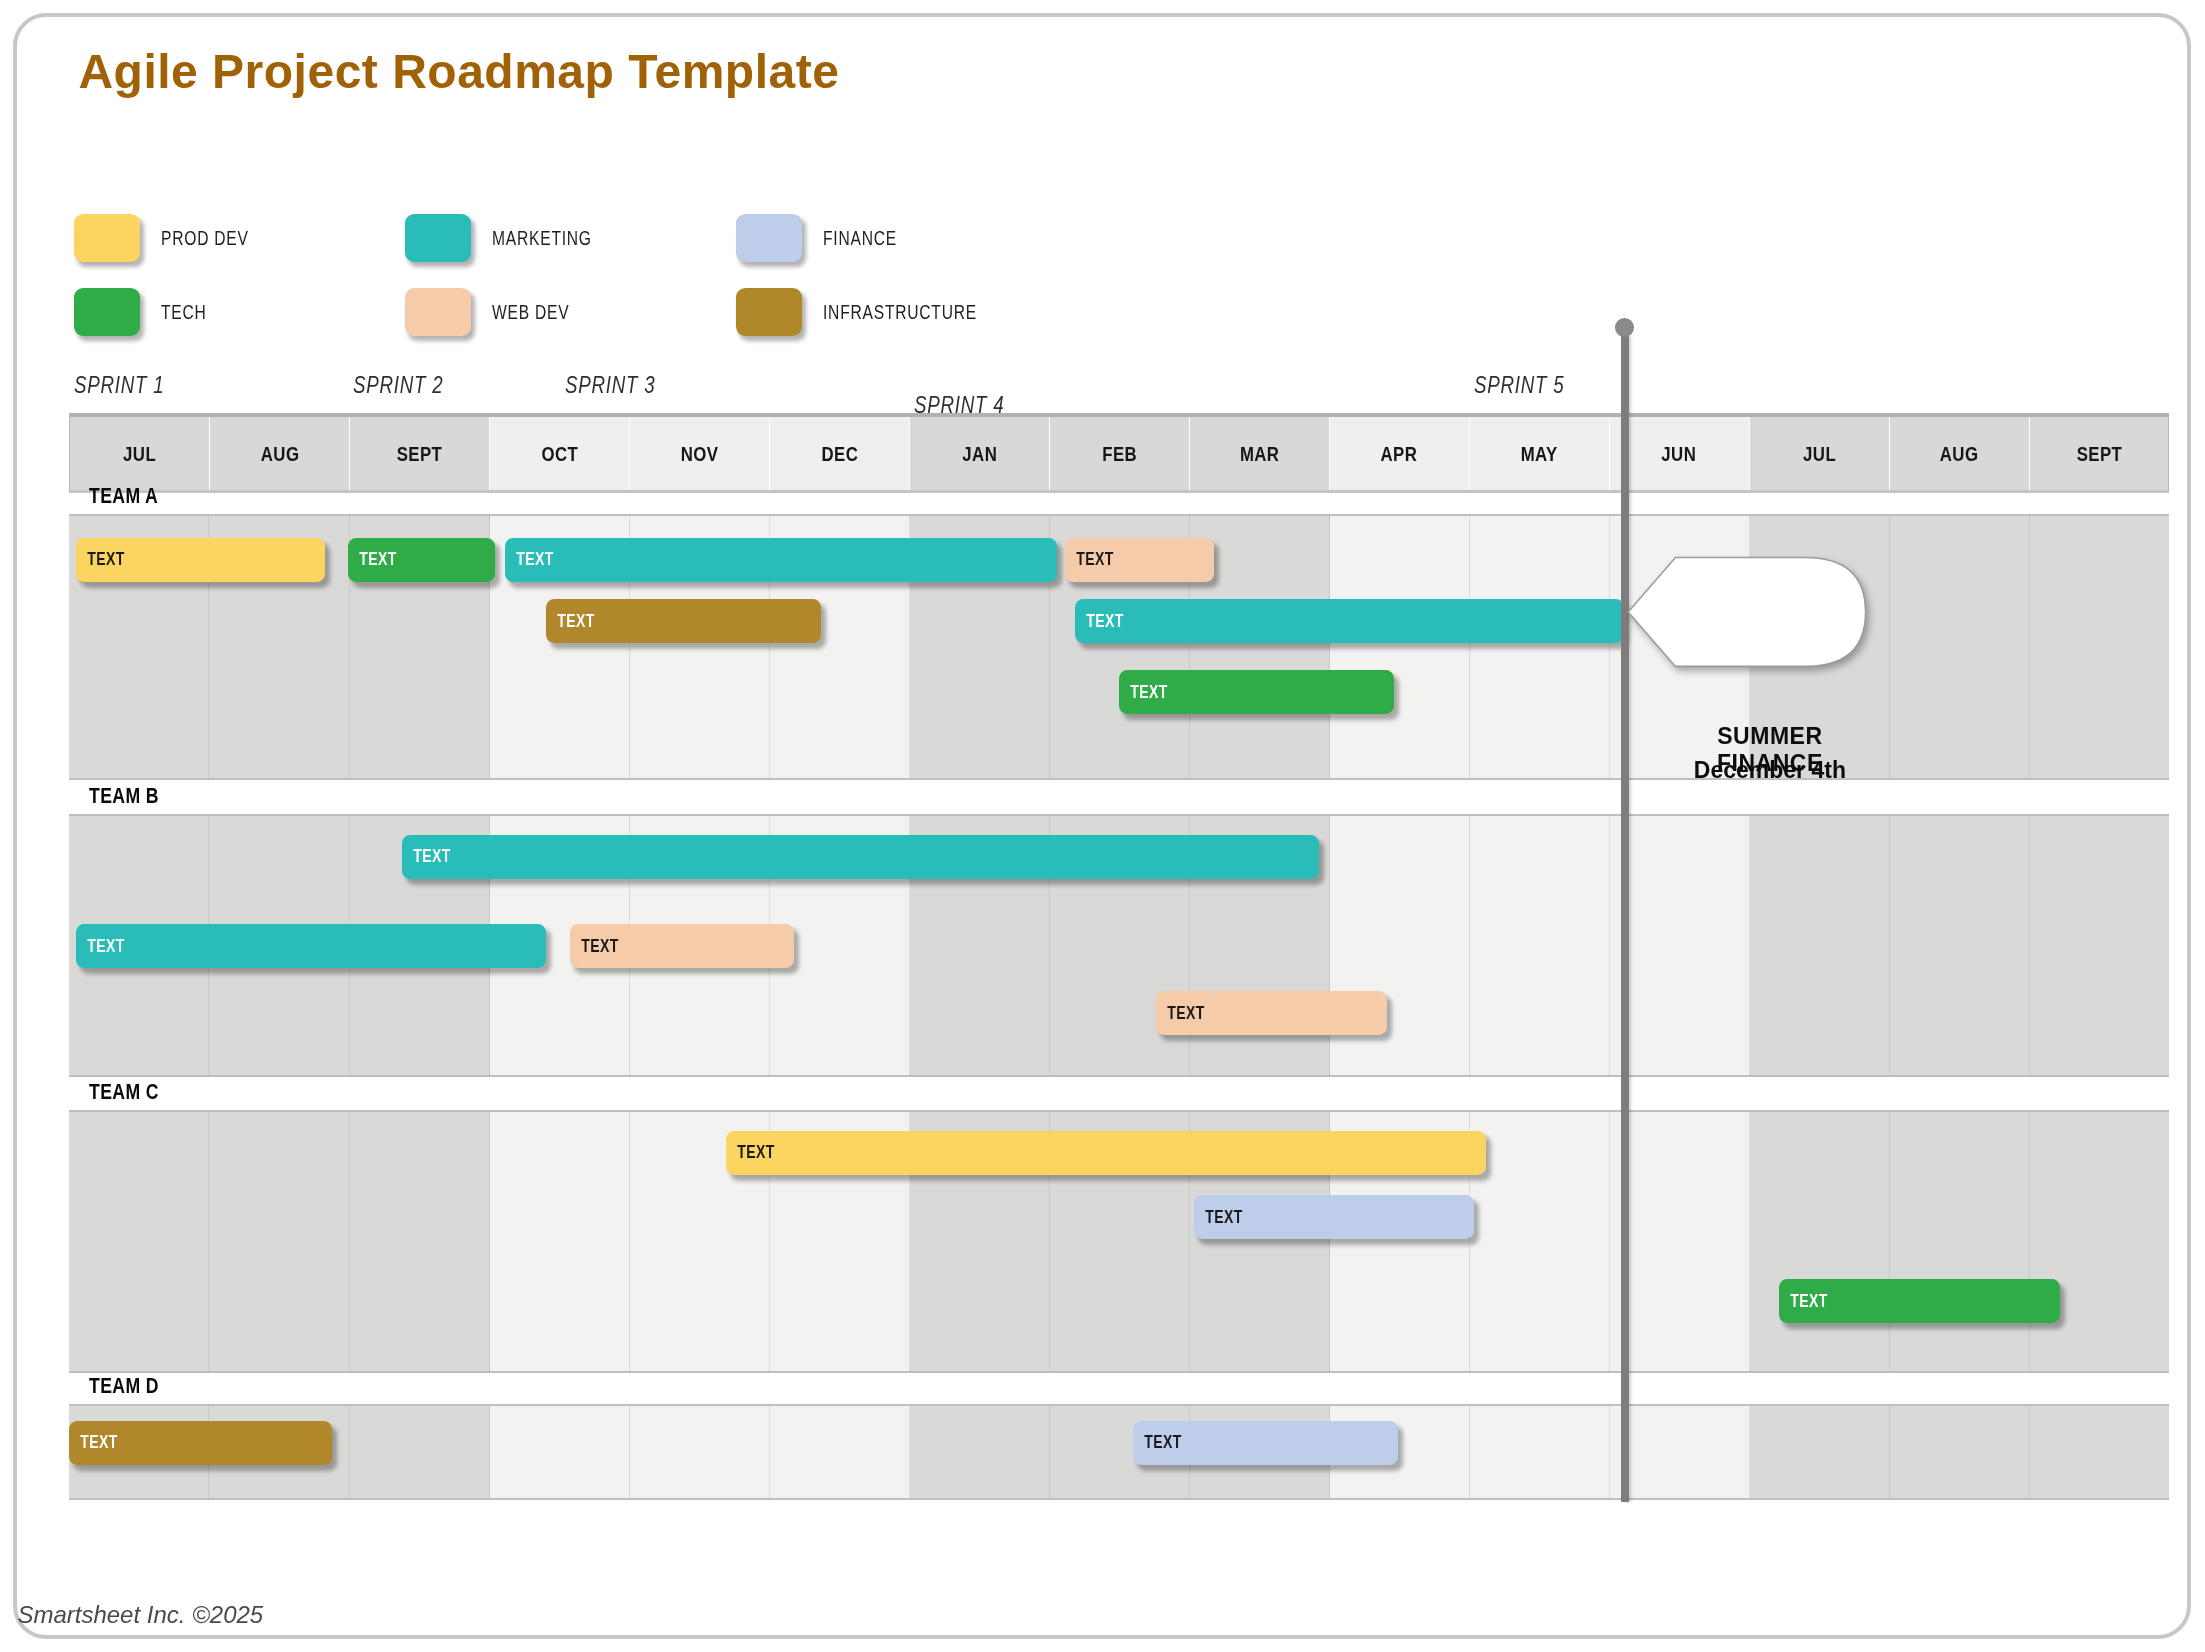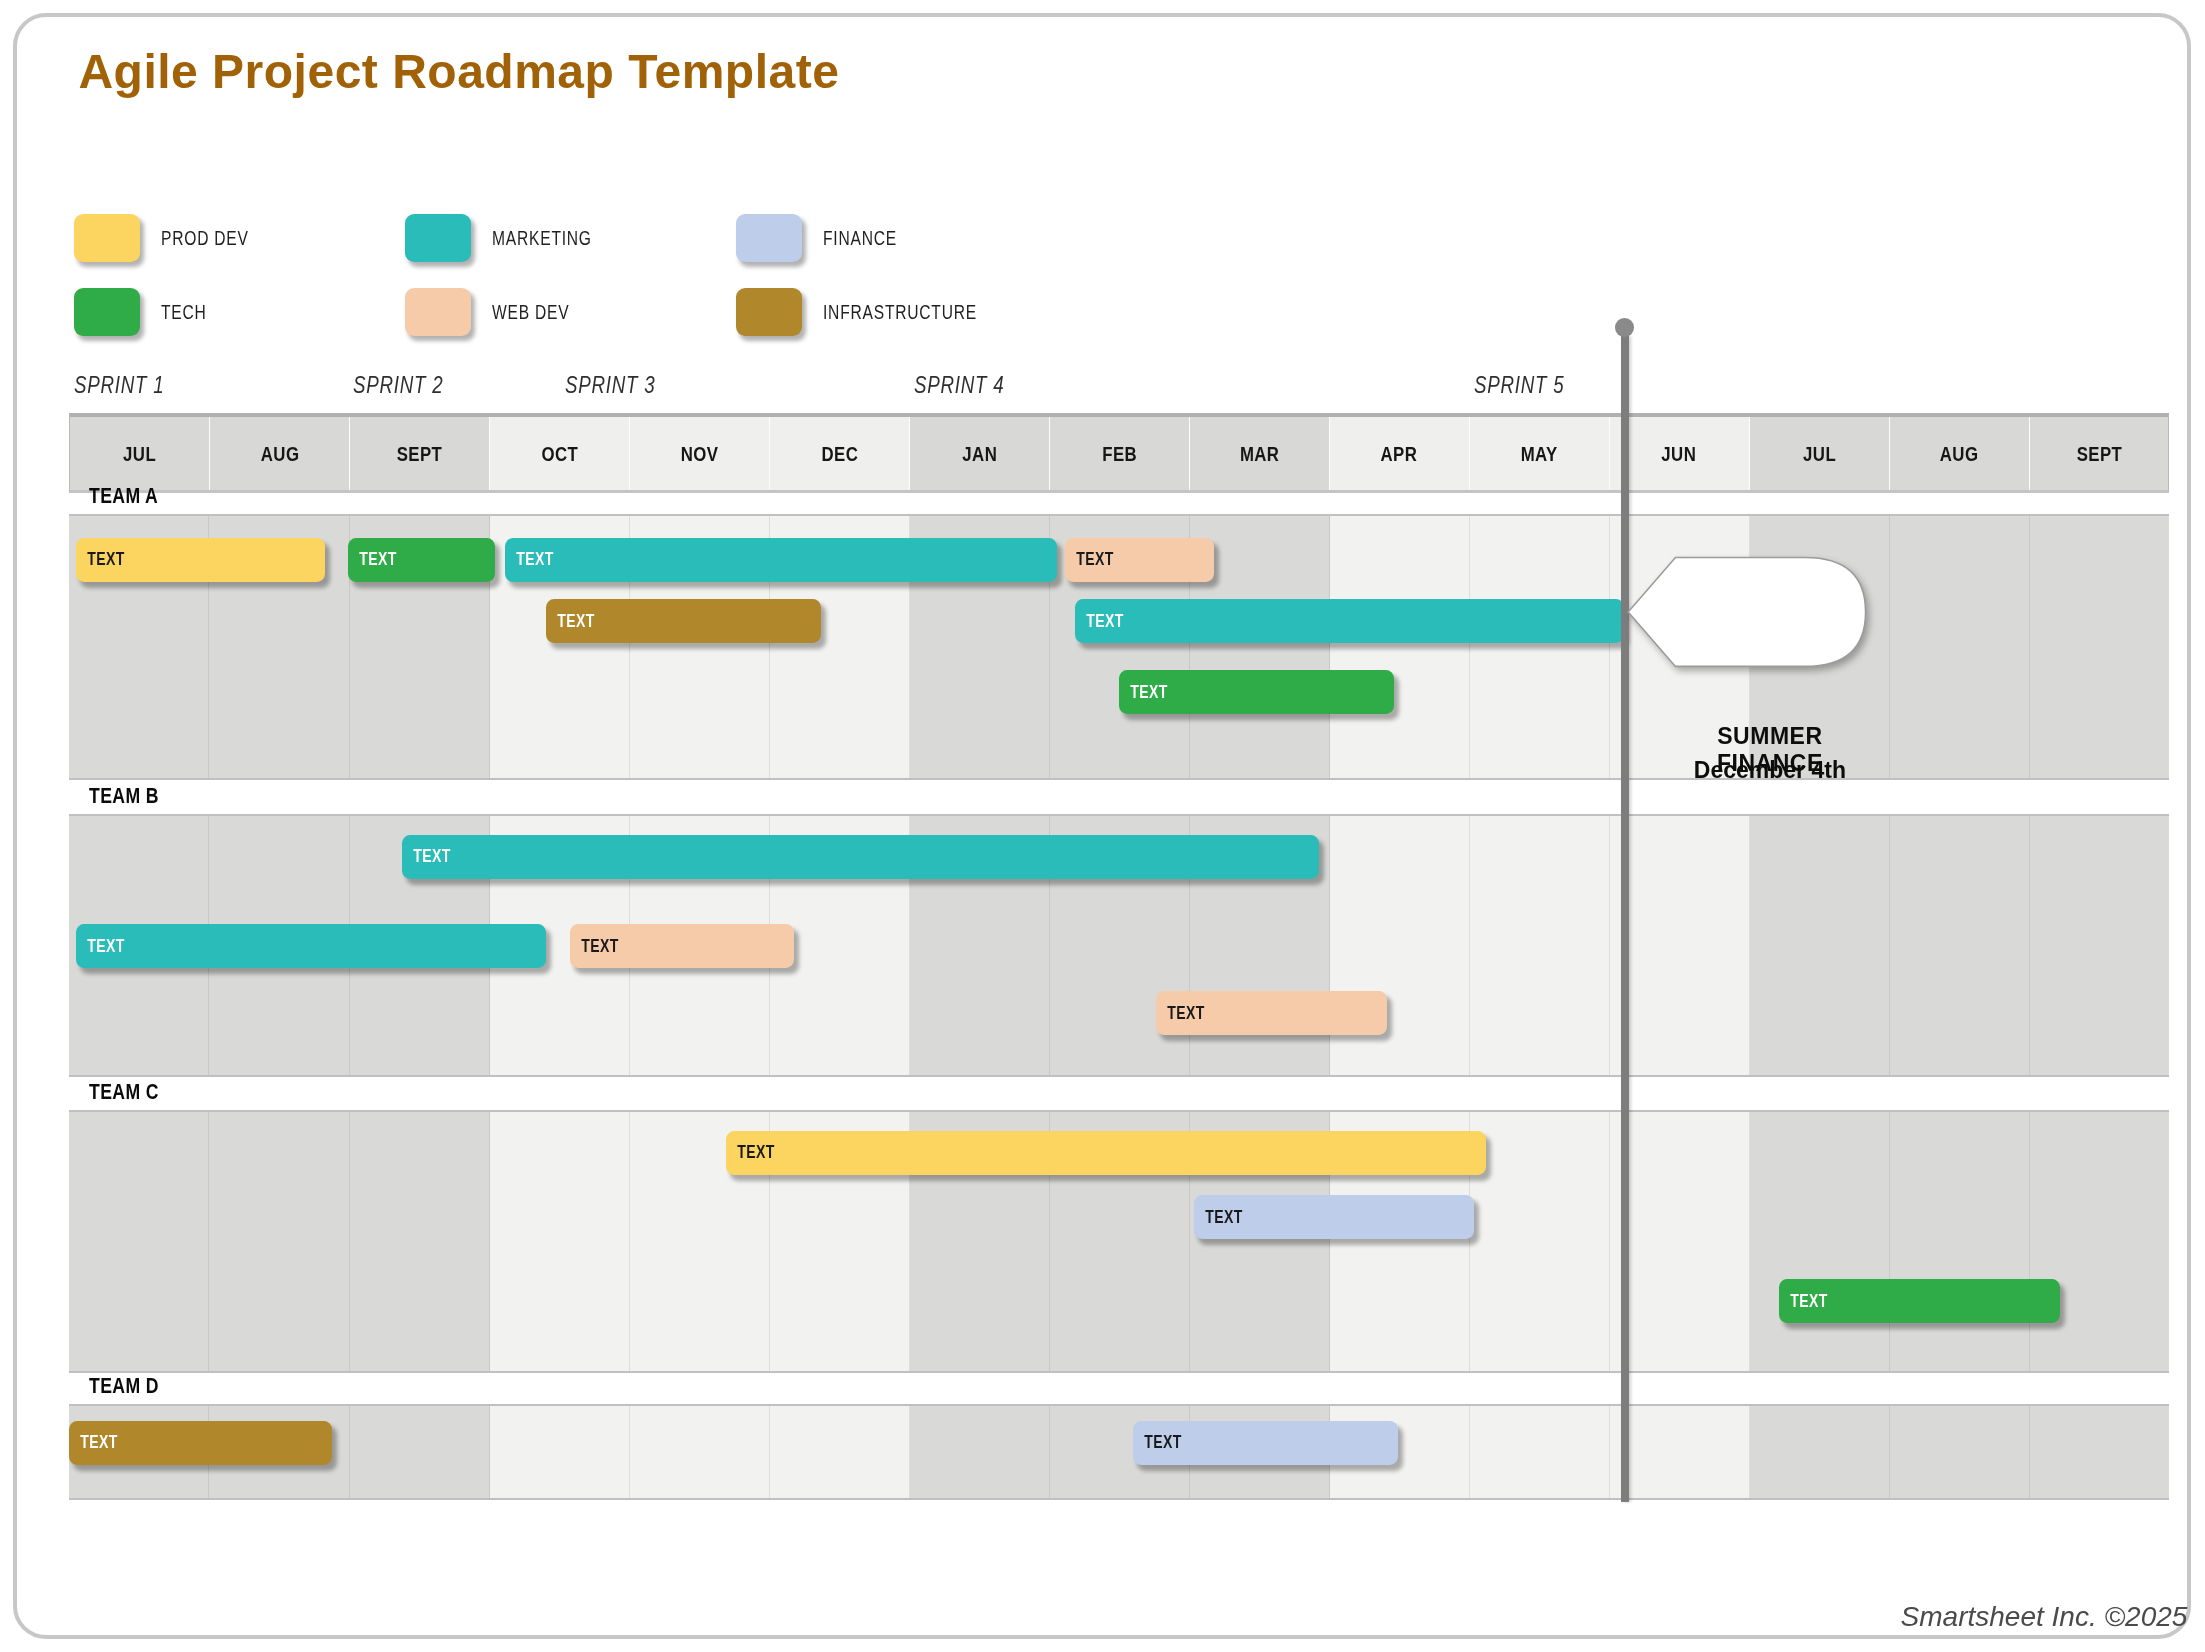"SPRINT 4" div.sprint-label { margin-top: none -> 20px }
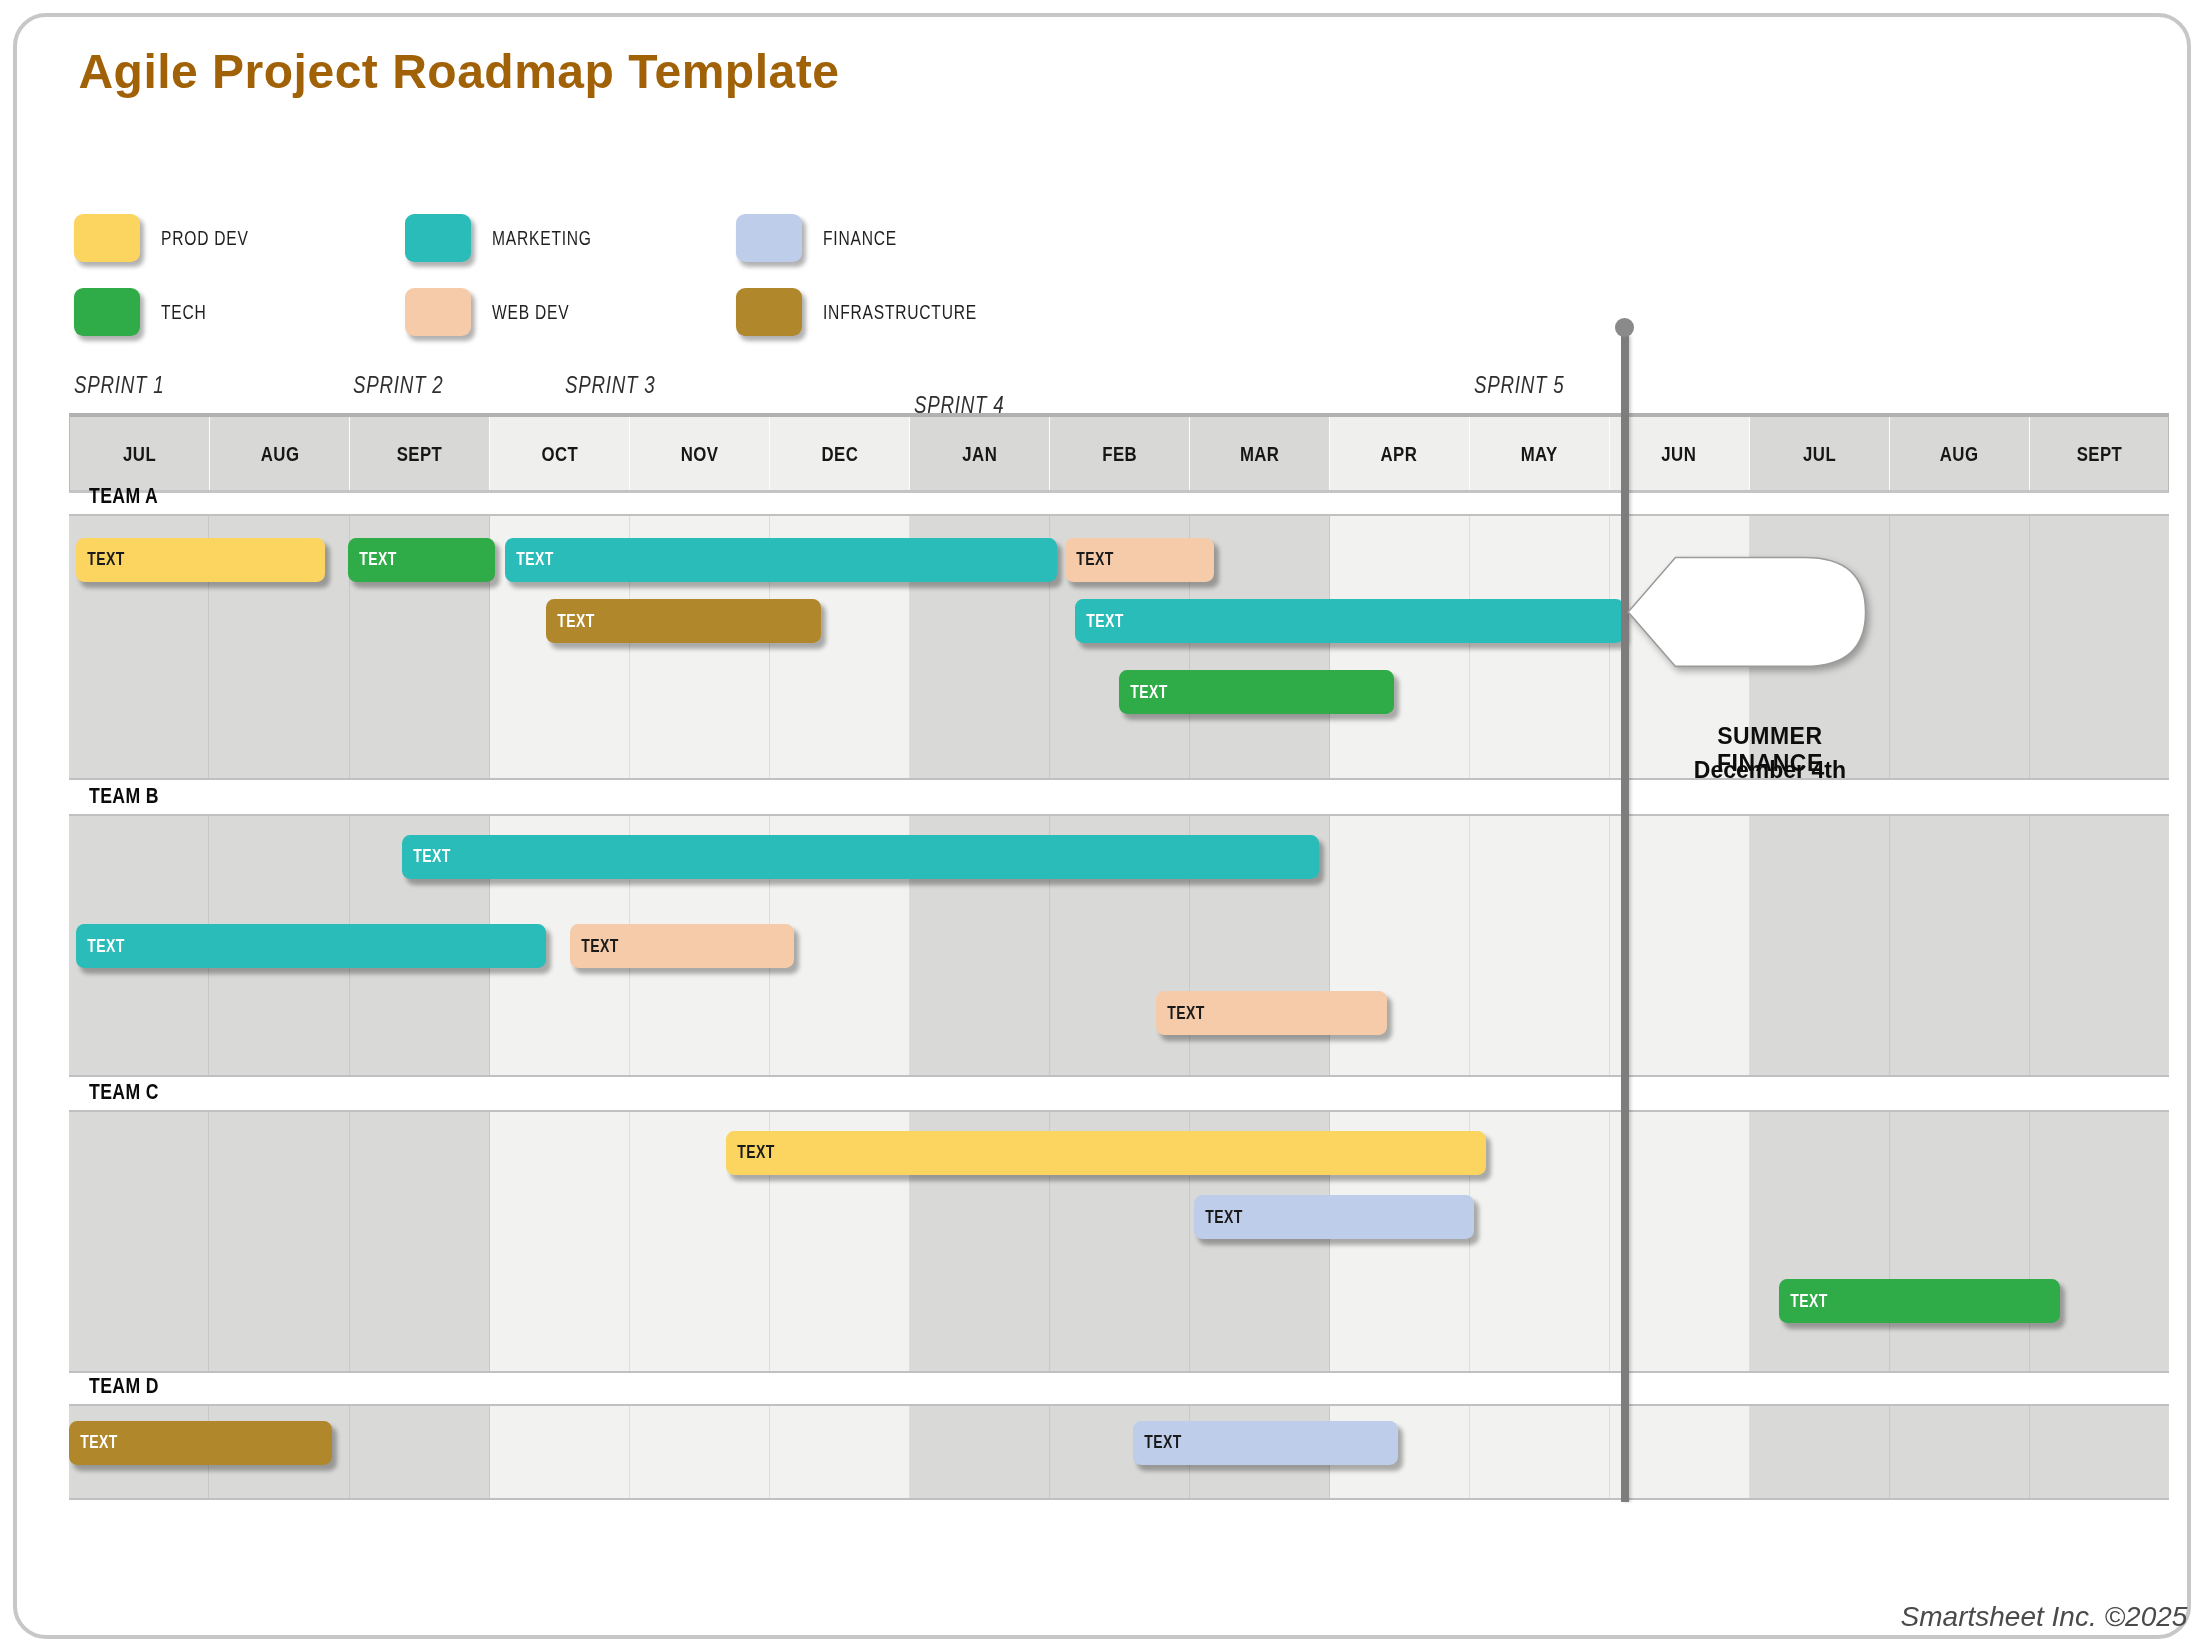"Smartsheet Inc. ©2025" .footer { font-size: 28px -> 24px; text-align: right -> left }
